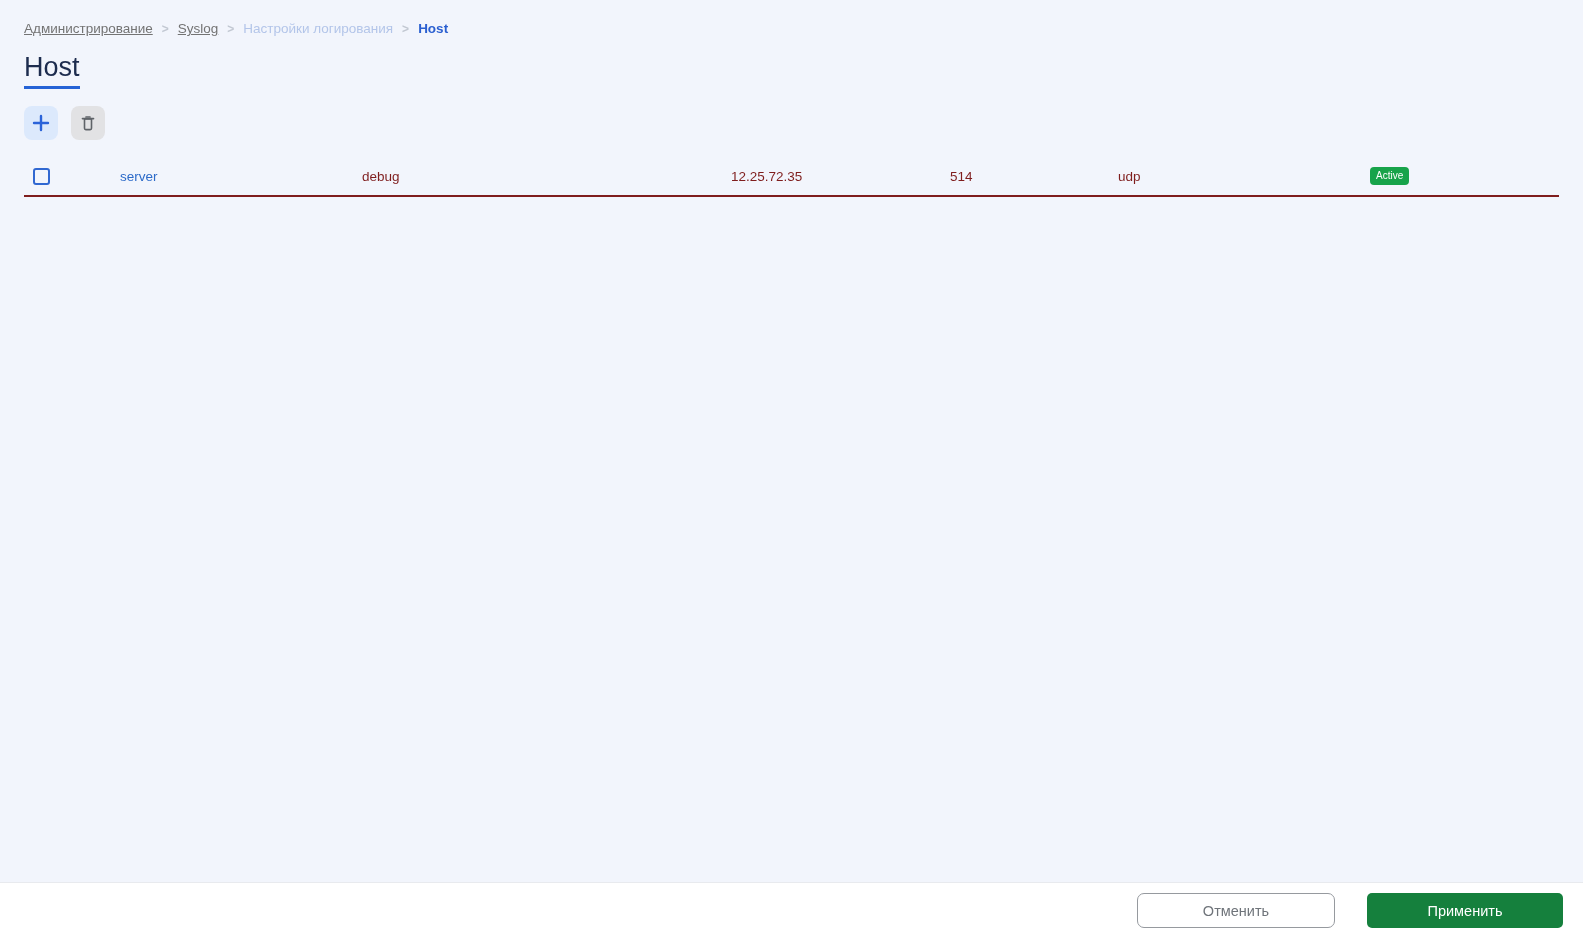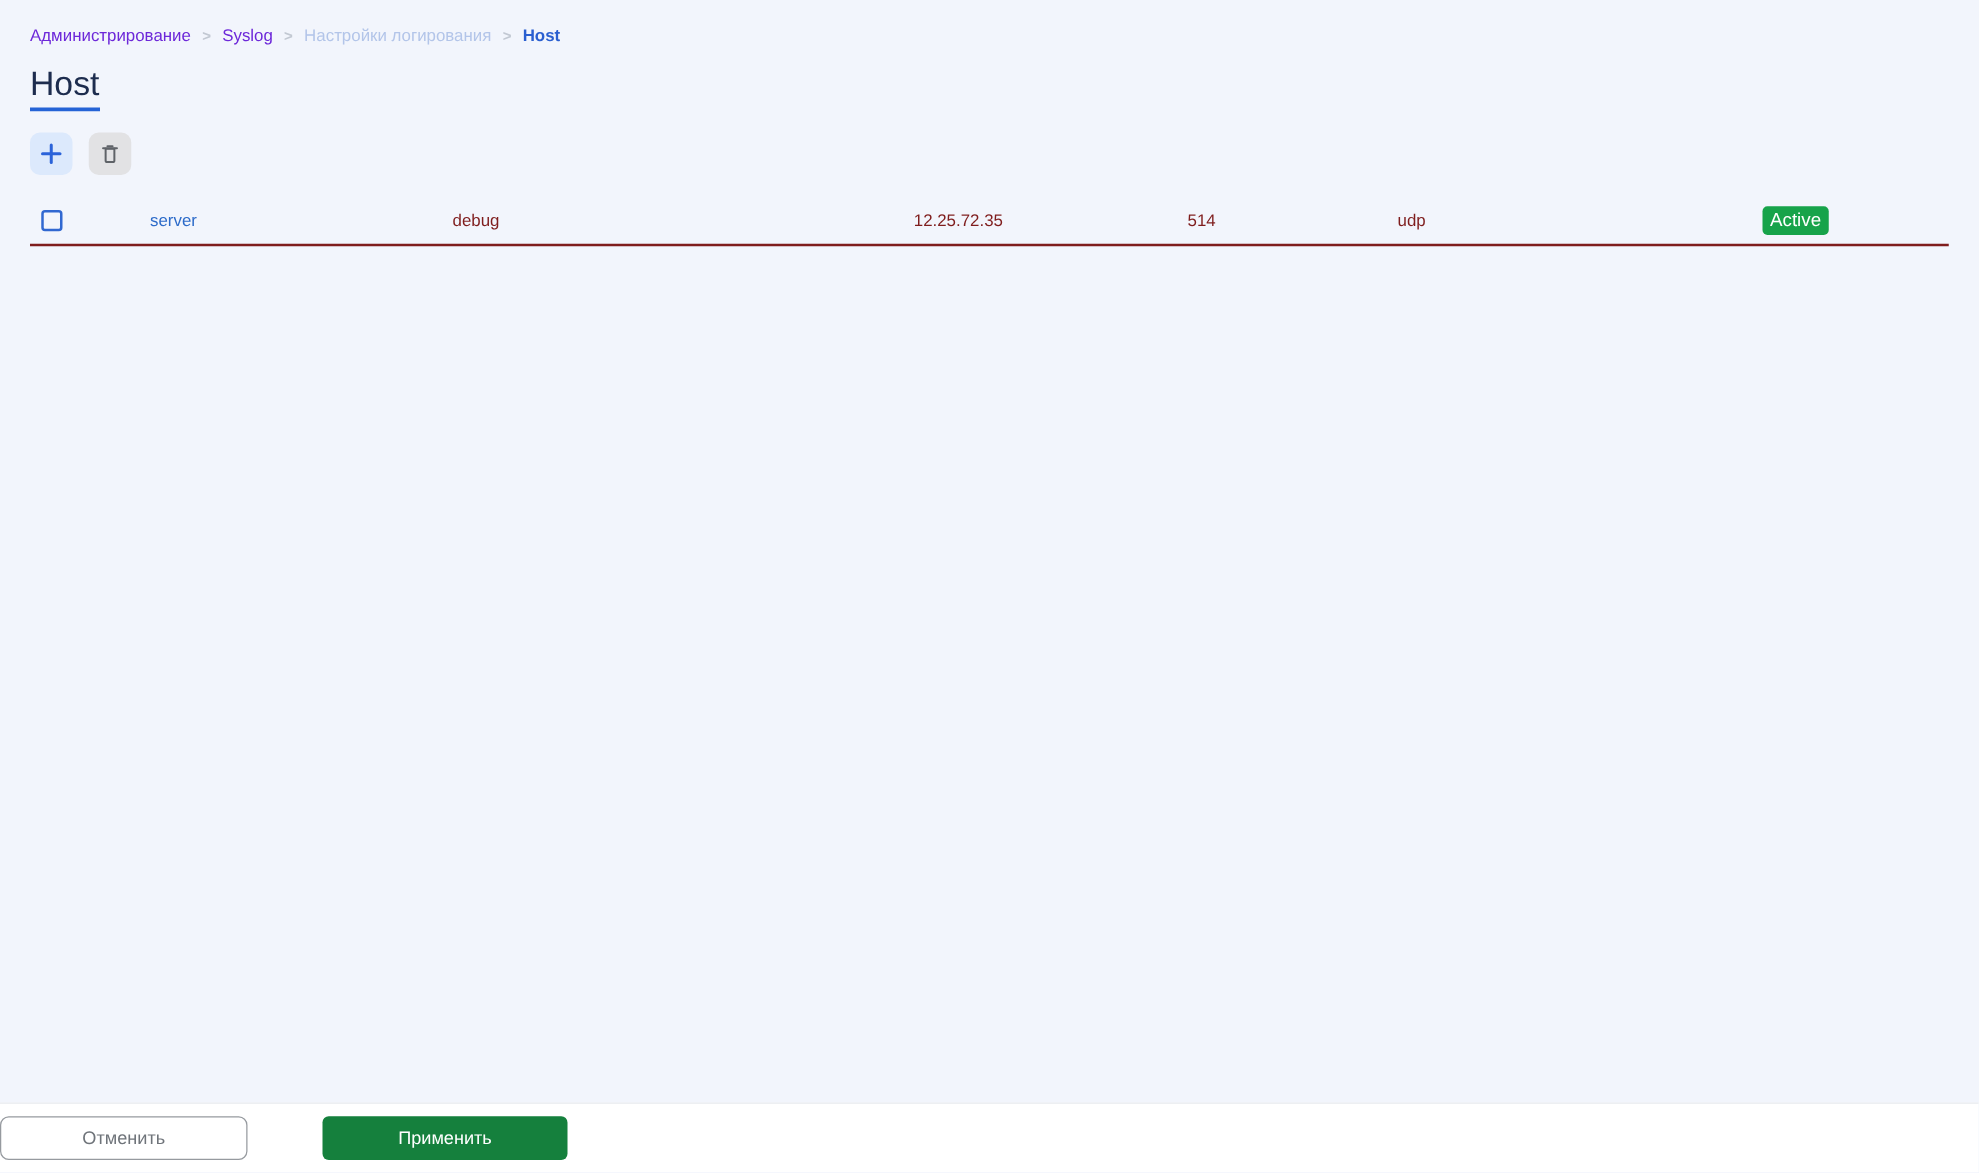"Администрирование" .crumb-muted { color: #6d28d9 -> #737373; text-decoration: none -> underline }
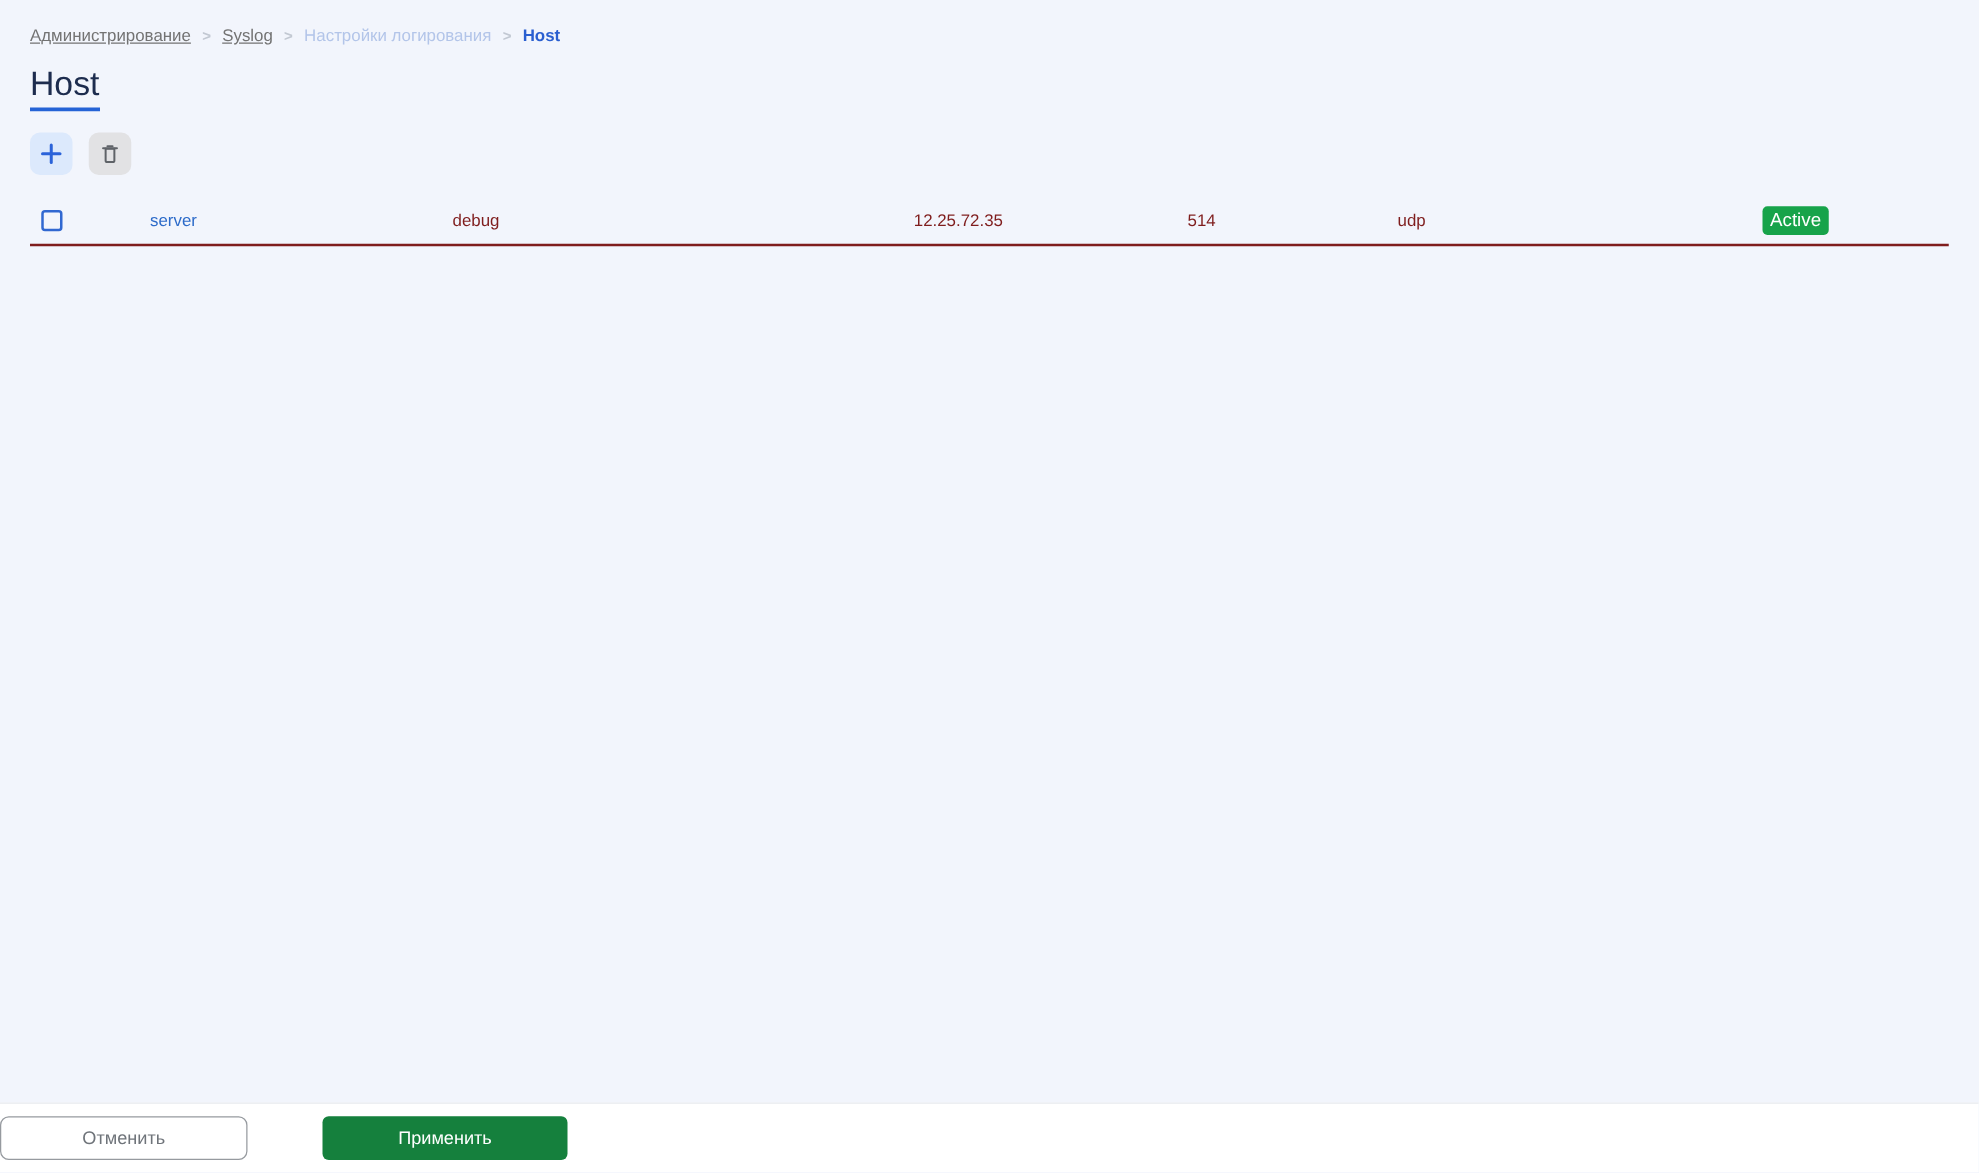"Active" .badge { font-size: 15px -> 10px; margin-left: 40px -> none }
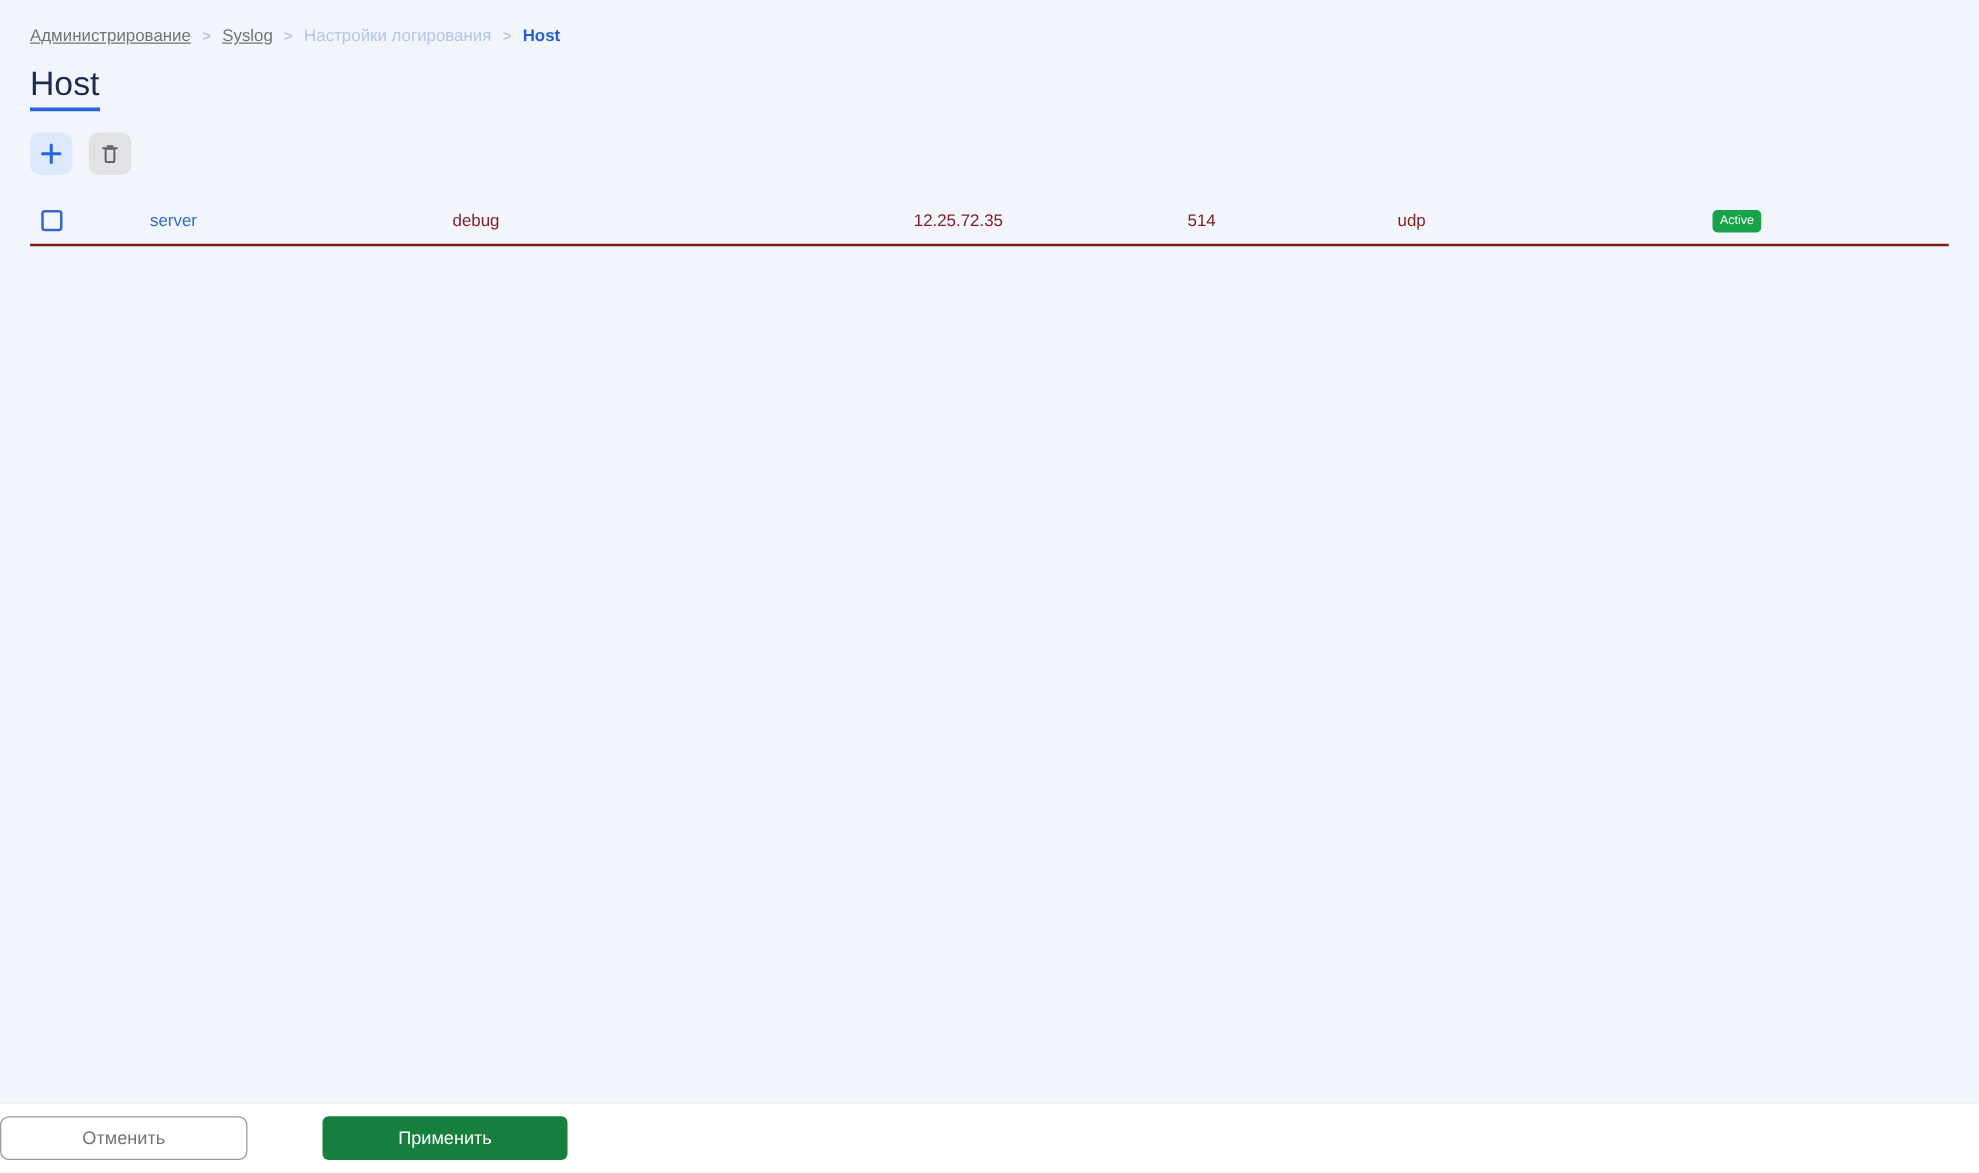"Отменить" .footer { gap: 28px -> 0; justify-content: none -> flex-end; padding-right: 34px -> 20px }
